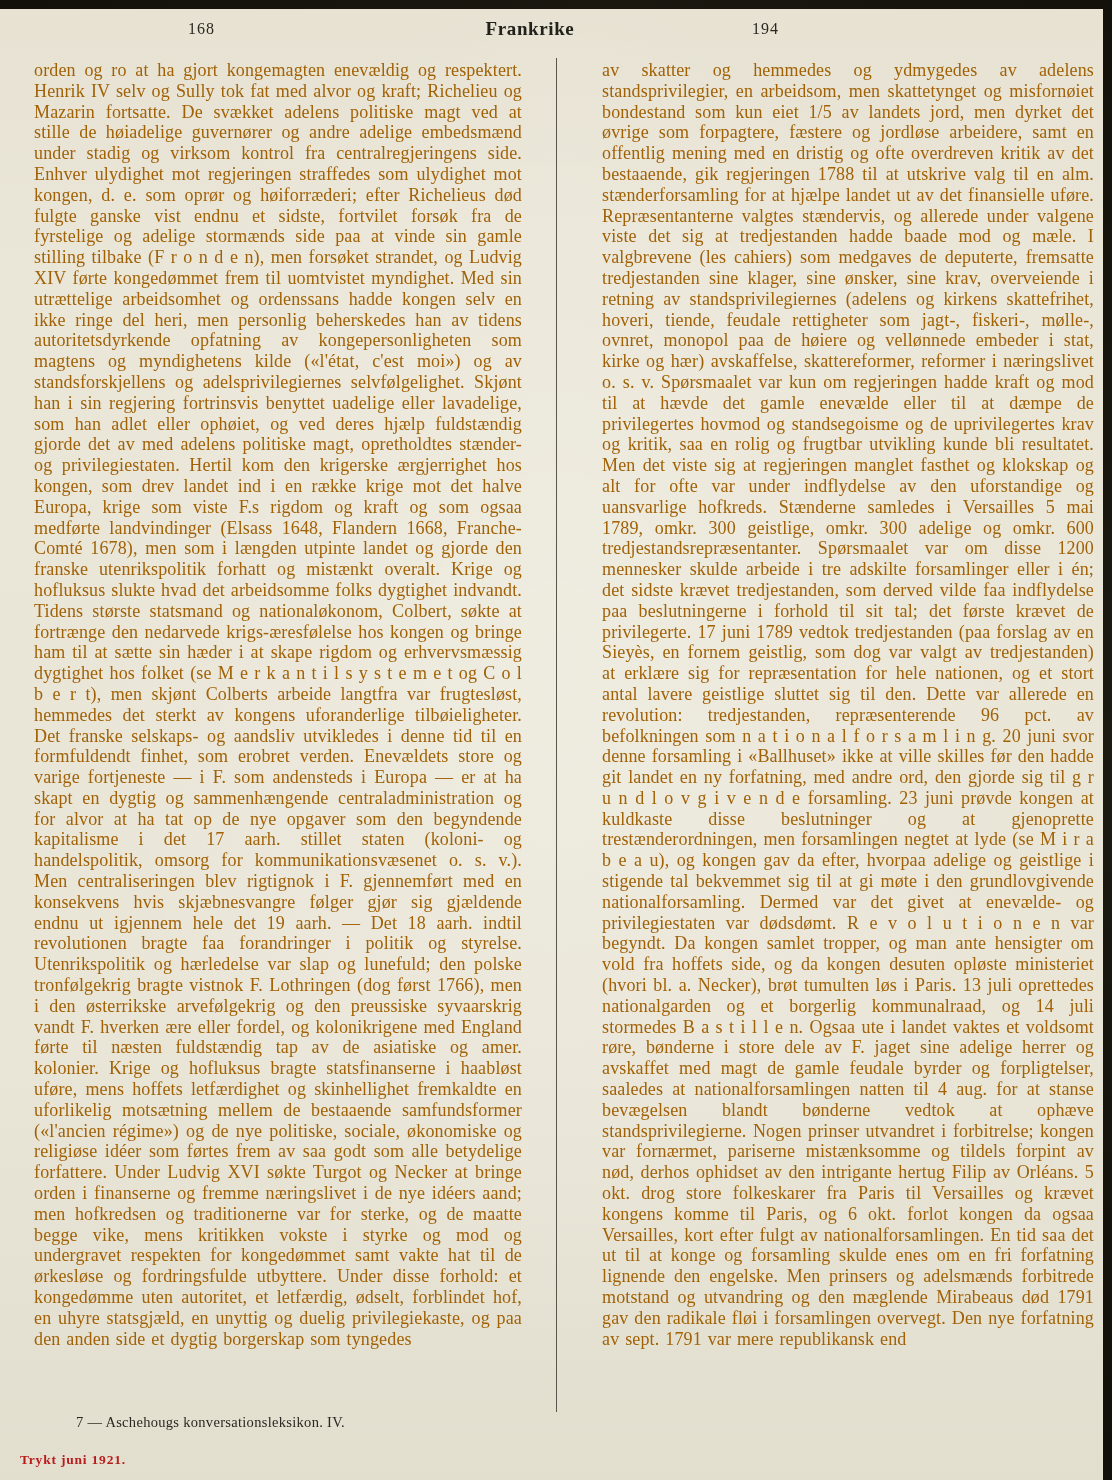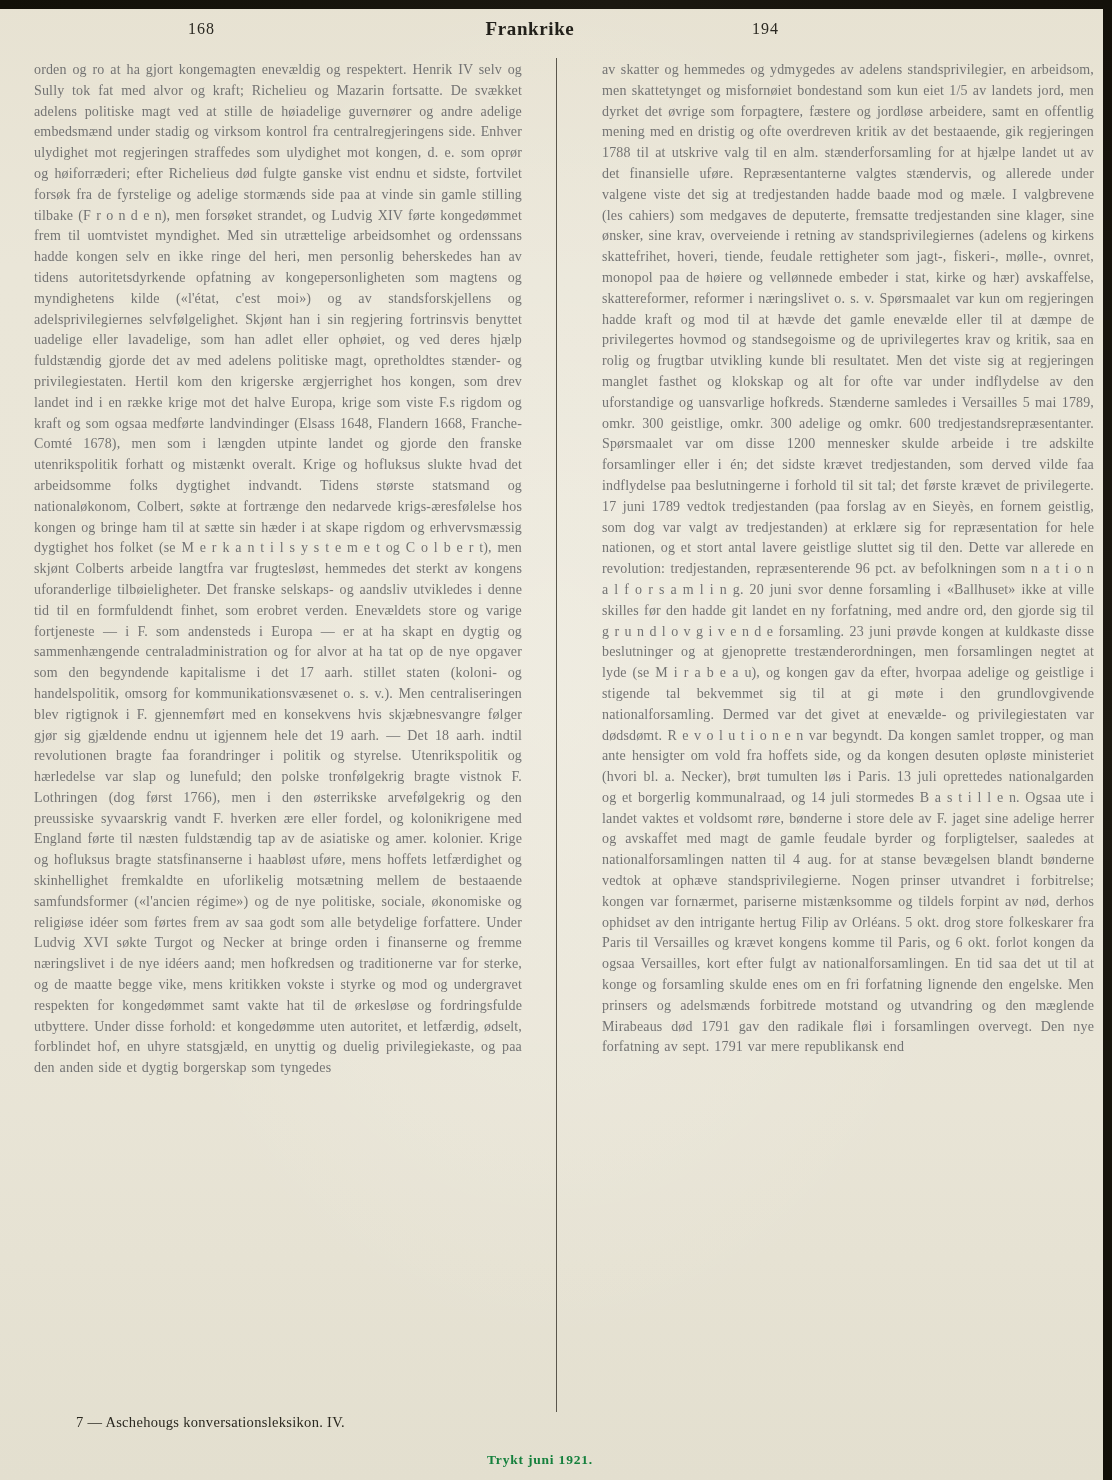"orden og ro at ha" .column { color: #737373 -> #a16207; font-size: 14px -> 18px }
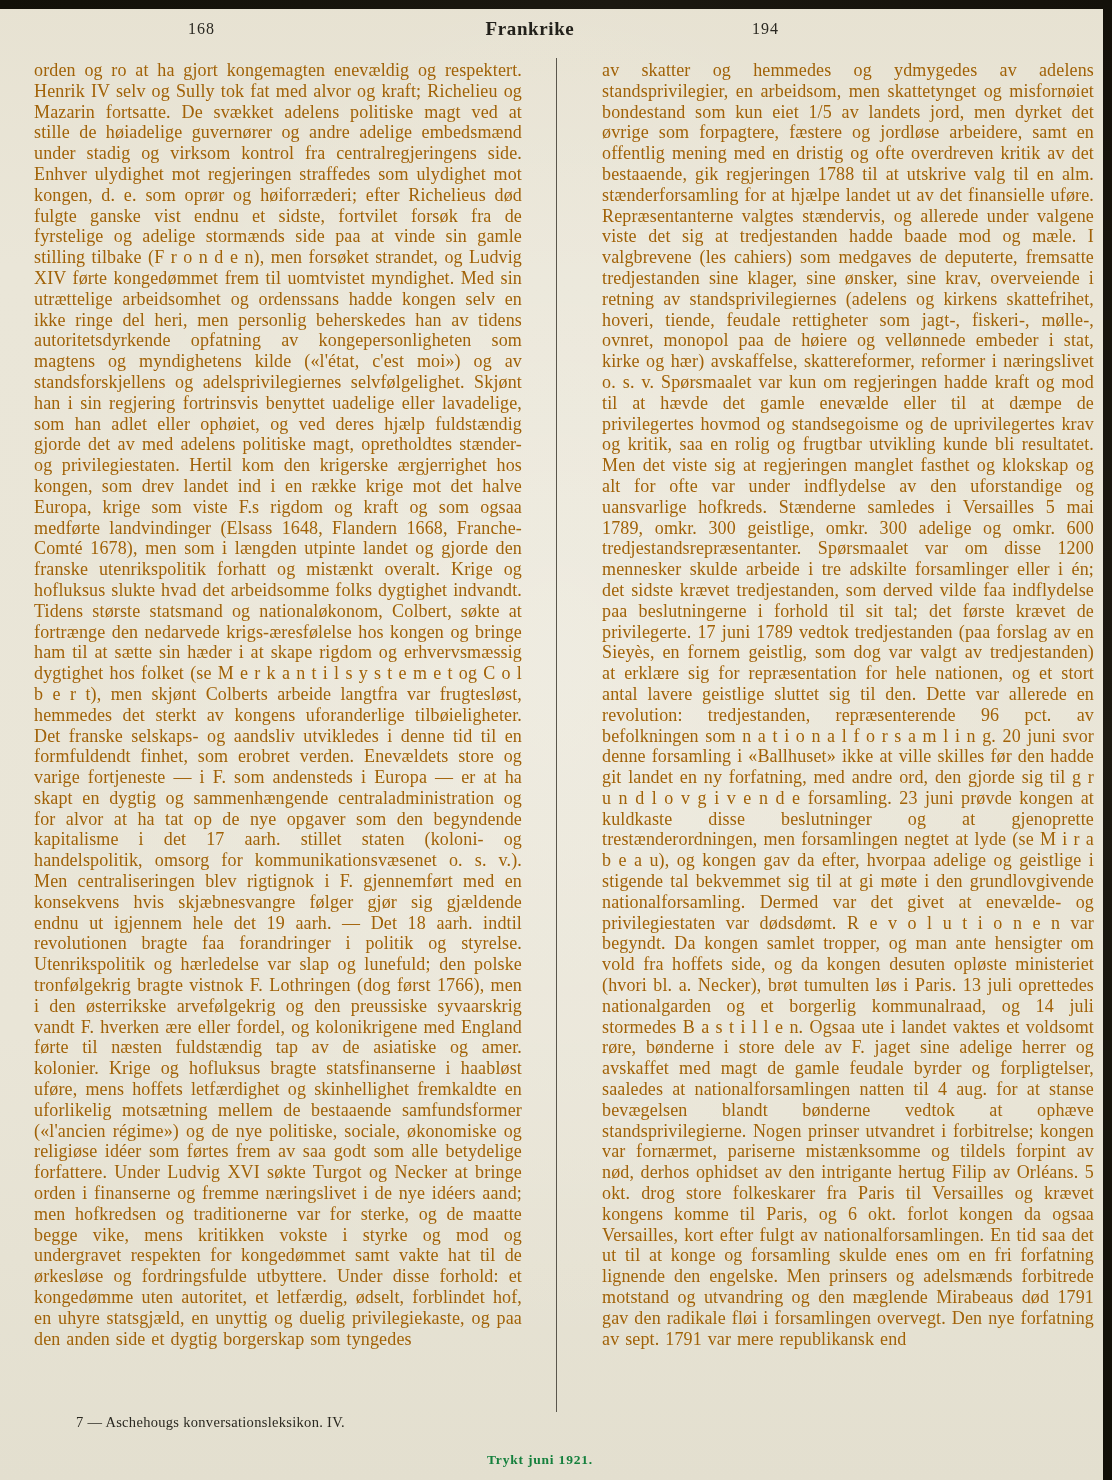"Trykt juni 1921." .imprint { color: #15803d -> #b91c1c; padding-left: none -> 20px; text-align: center -> left }
